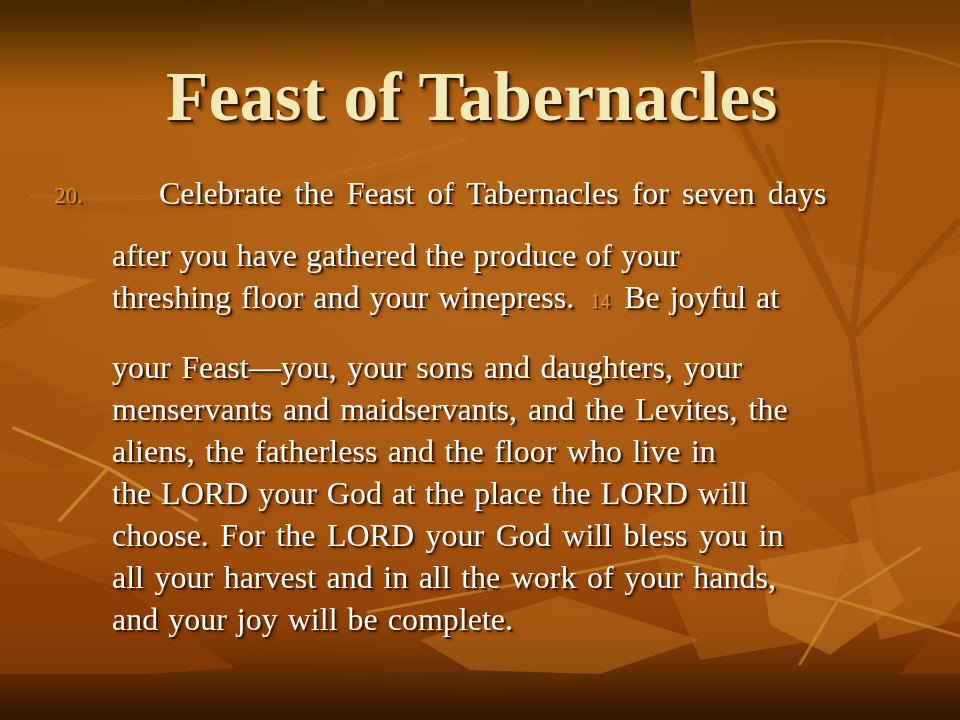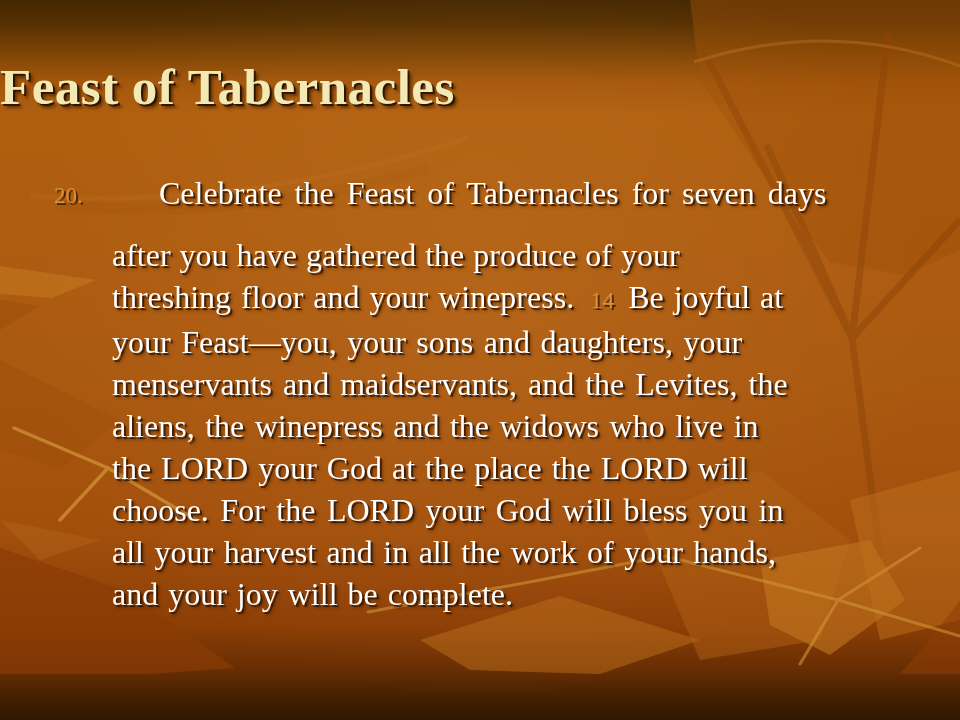"Feast of Tabernacles" .title { font-size: 51px -> 69px; text-align: none -> center }
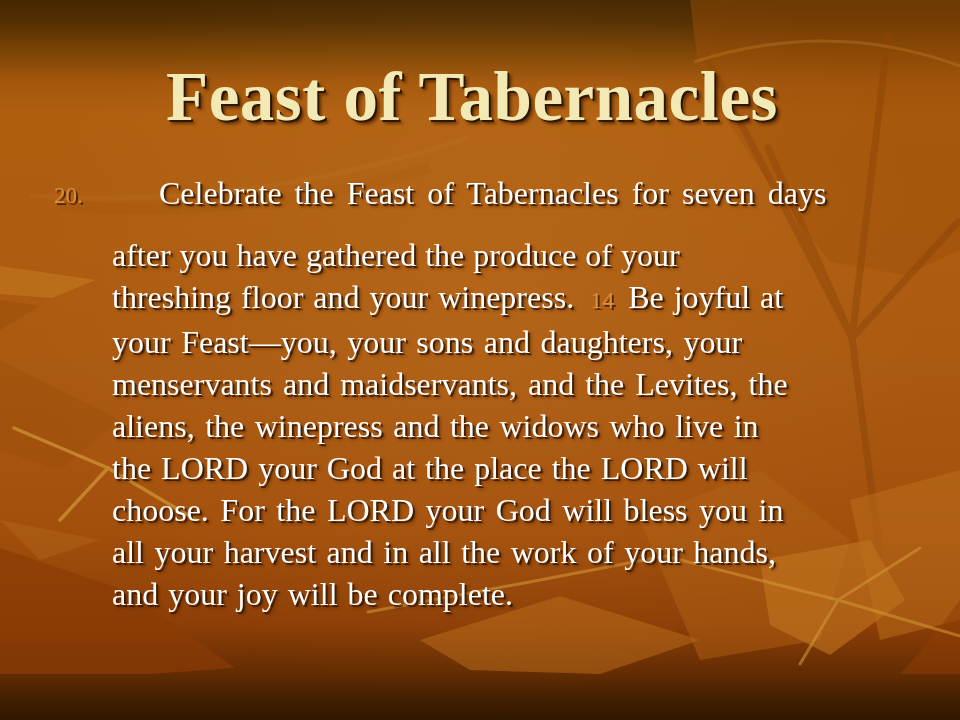"14" .vnum { font-size: 24px -> 20px }
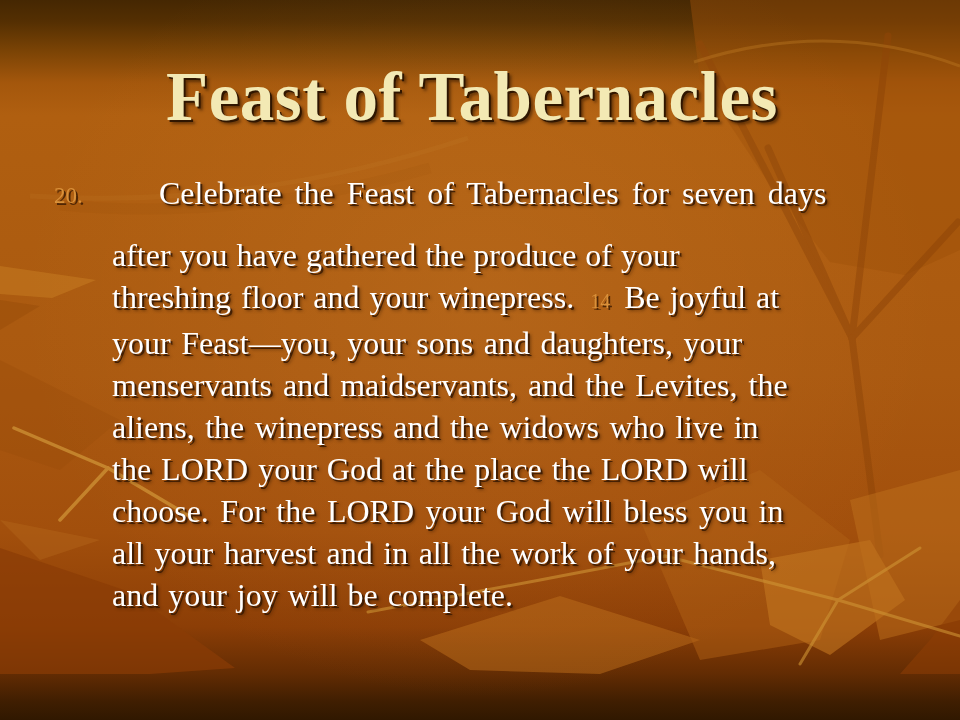"your Feast—you, your sons and" .body-line:nth-child(4) { margin-top: none -> 24px }
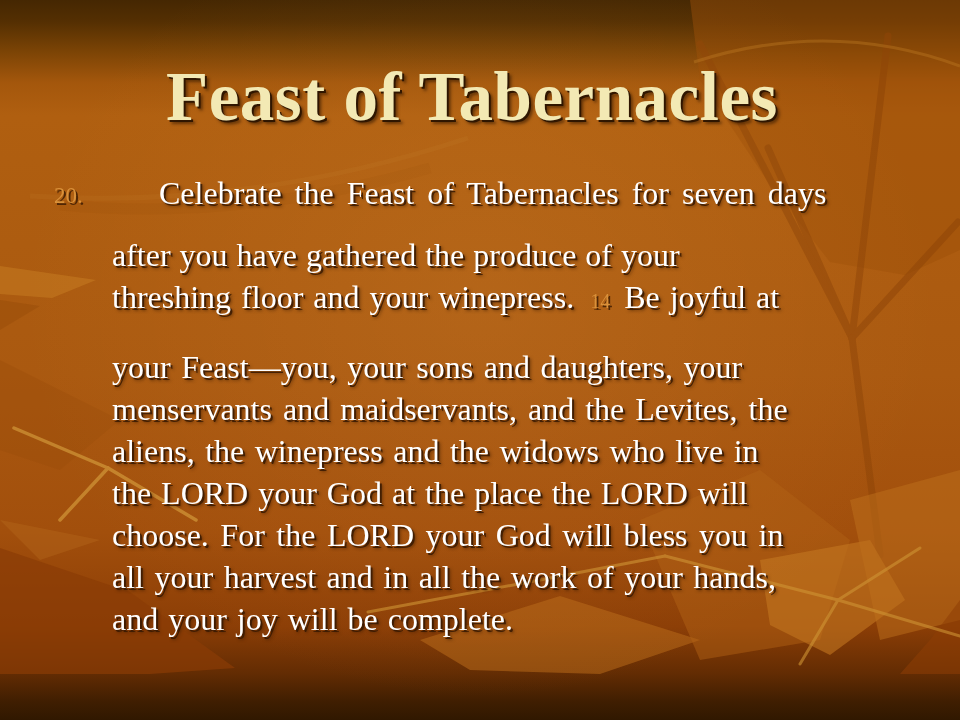"aliens, the winepress and the" span.seg { text: winepress and the widows -> fatherless and the floor }
